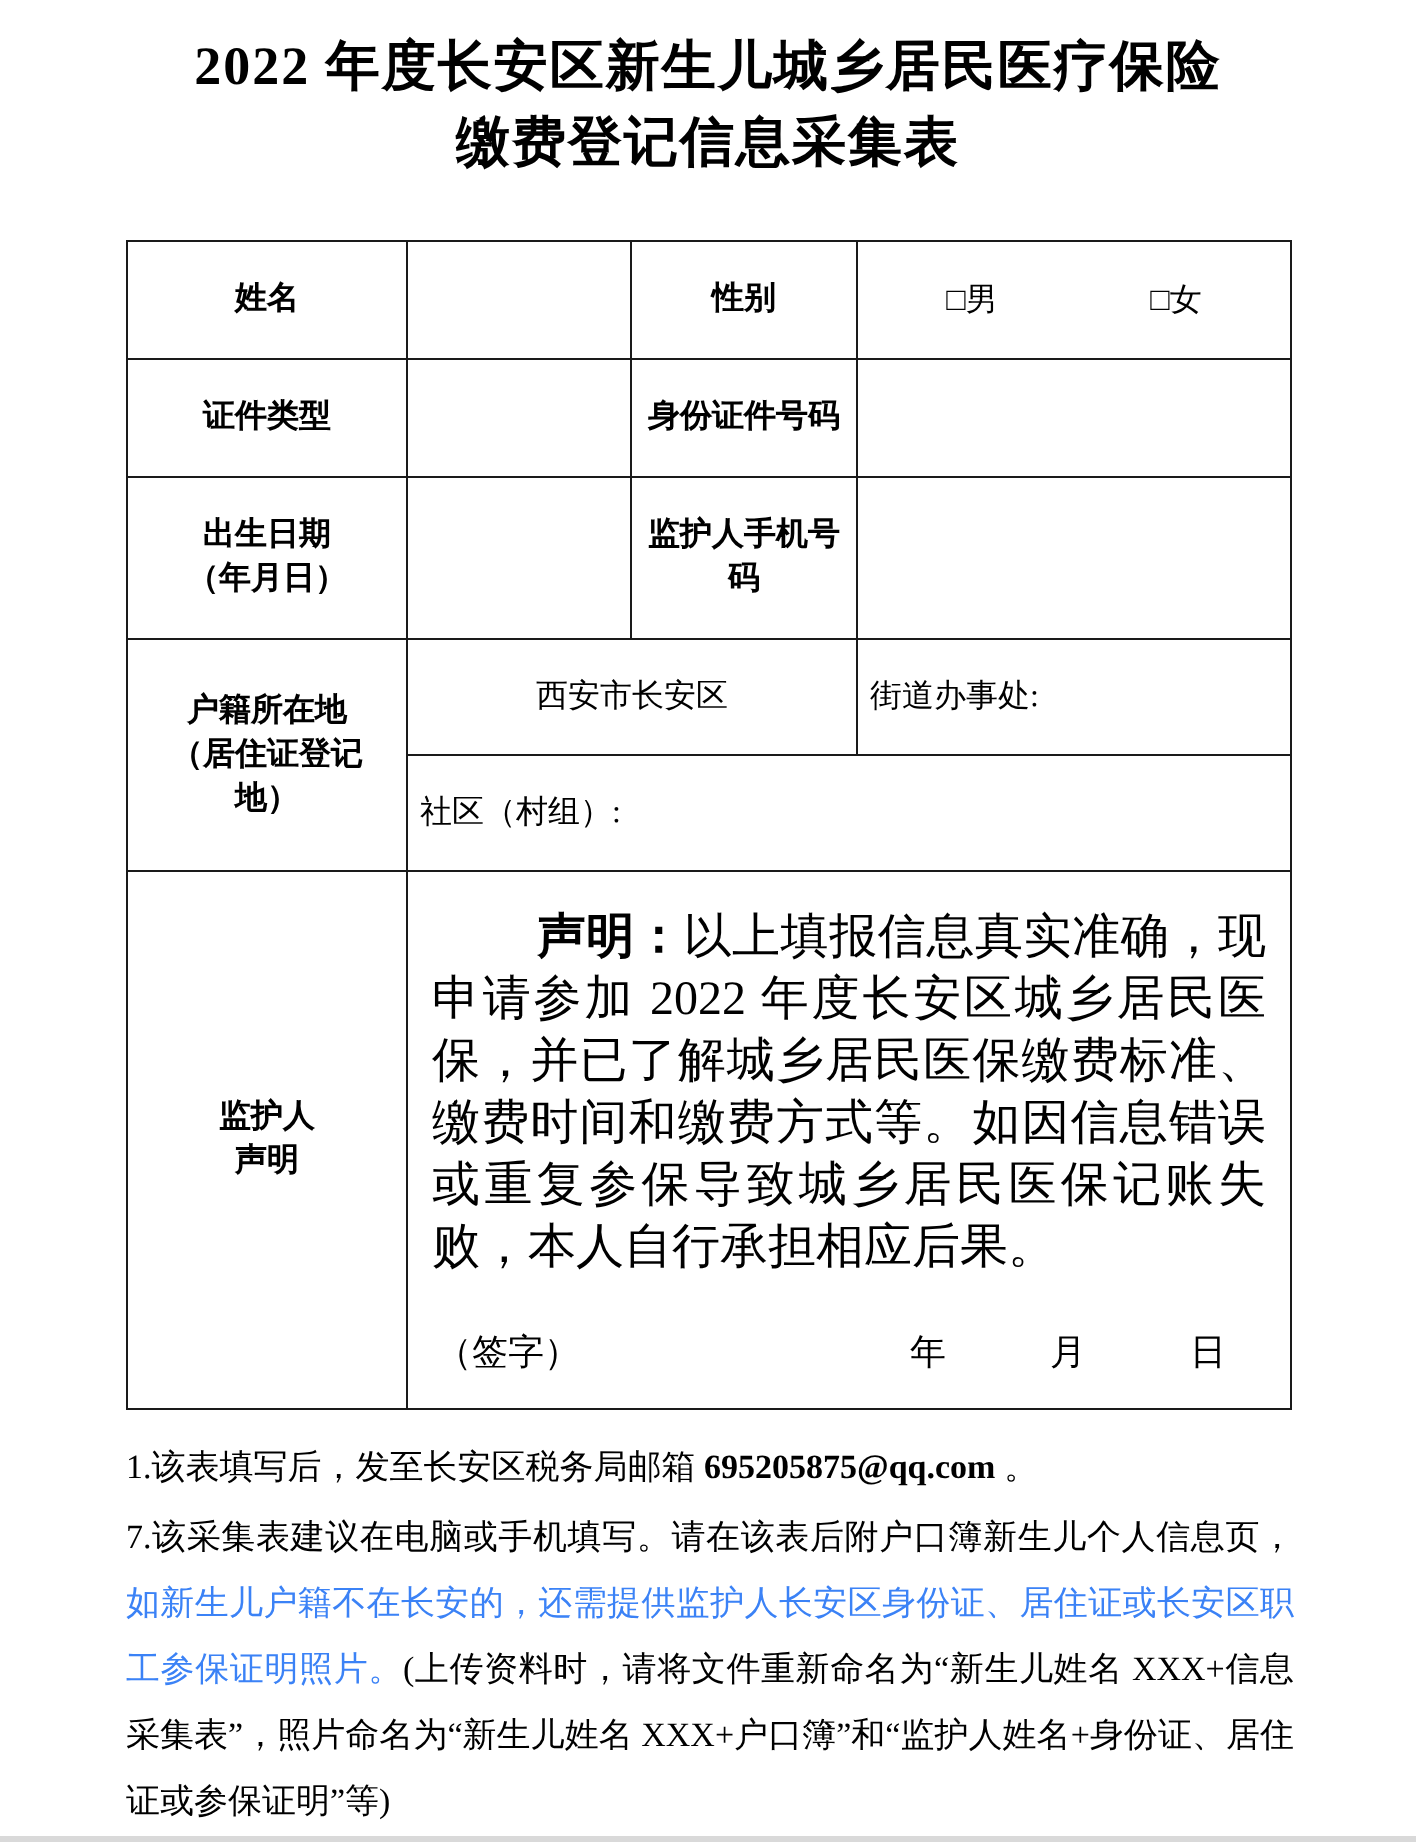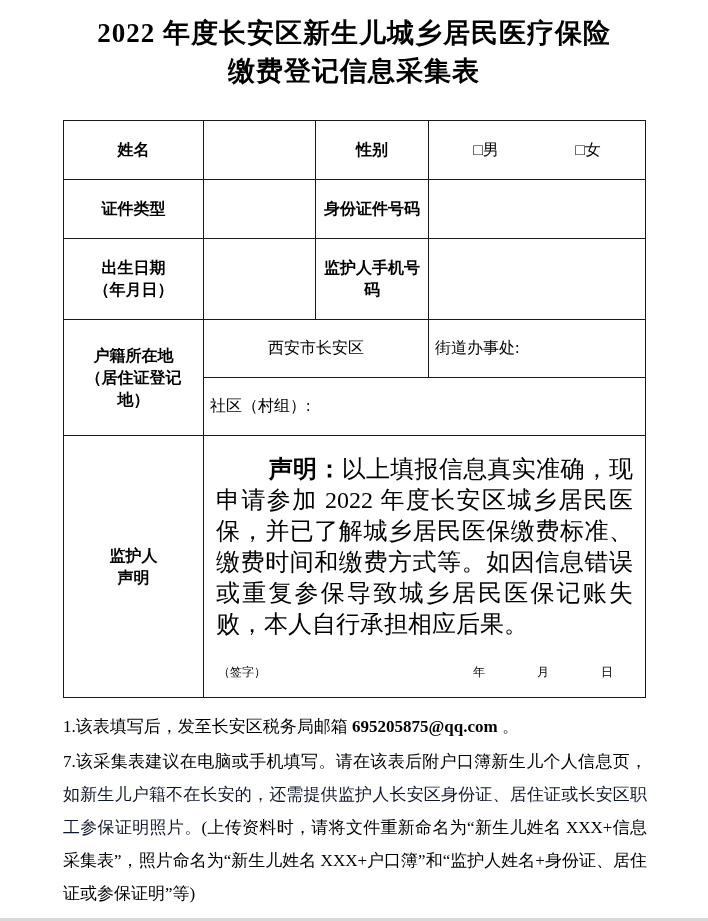"（签字）" .sig-row { font-size: 12px -> 18px }
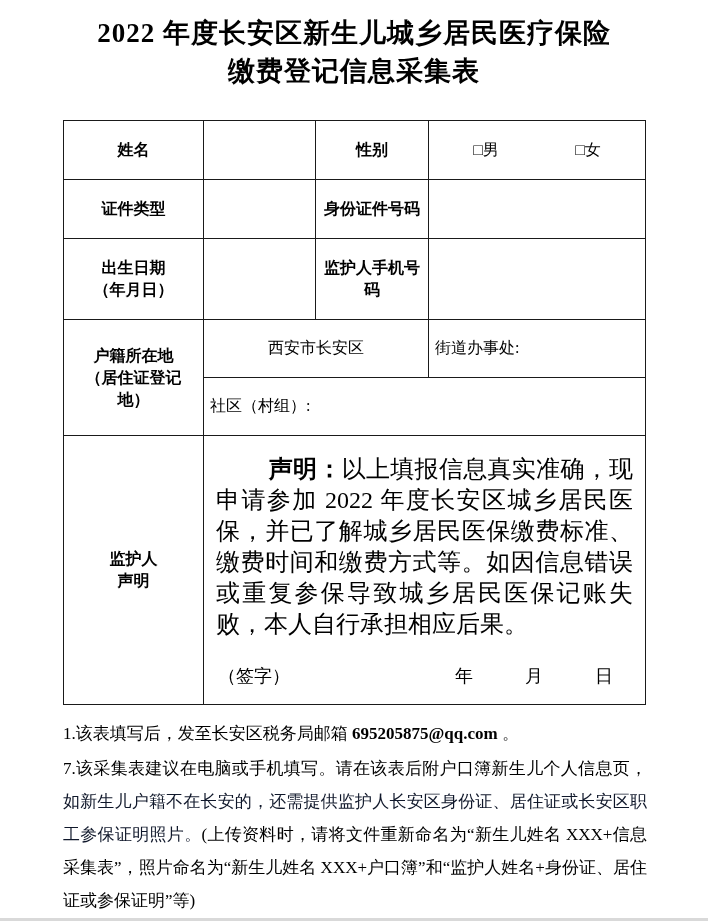"如新生儿户籍不在长安的，还需提供监护人长安区身份证、居住证或长安区职工参保证明照" span { color: #0f172a -> #3b82f6 }
